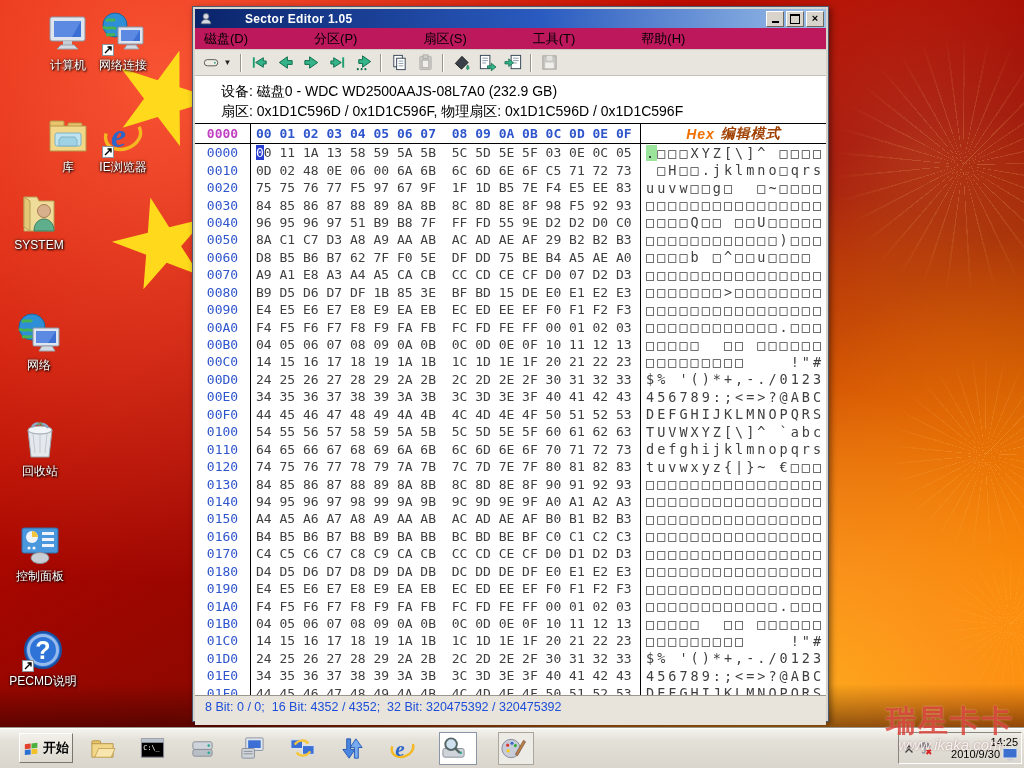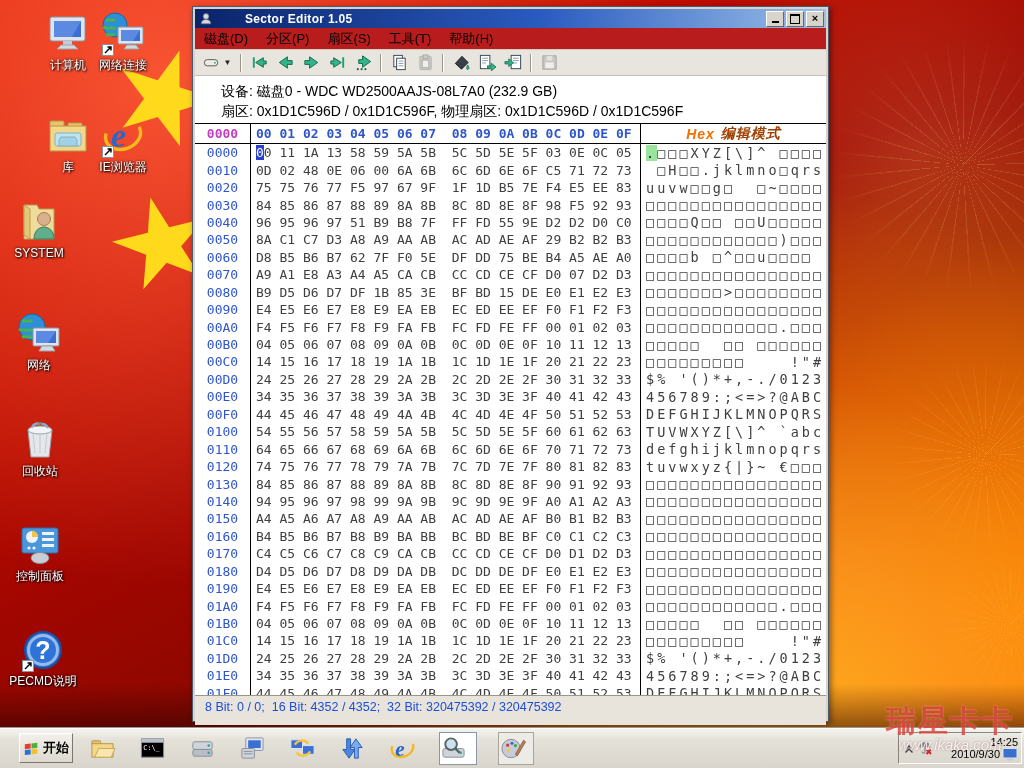"磁盘(D)" .menubar { background: #b91c1c -> #be185d; gap: none -> 48px }
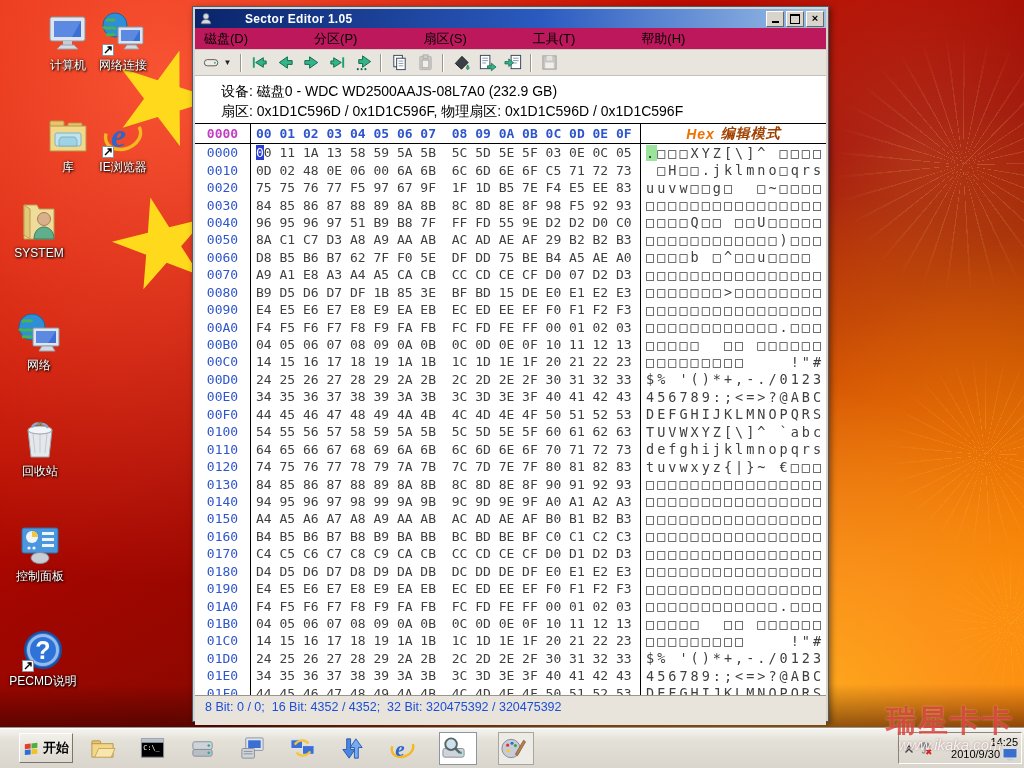"SYSTEM" #desktop-icons .dicon:nth-child(5) { top: 200px -> 192px }
